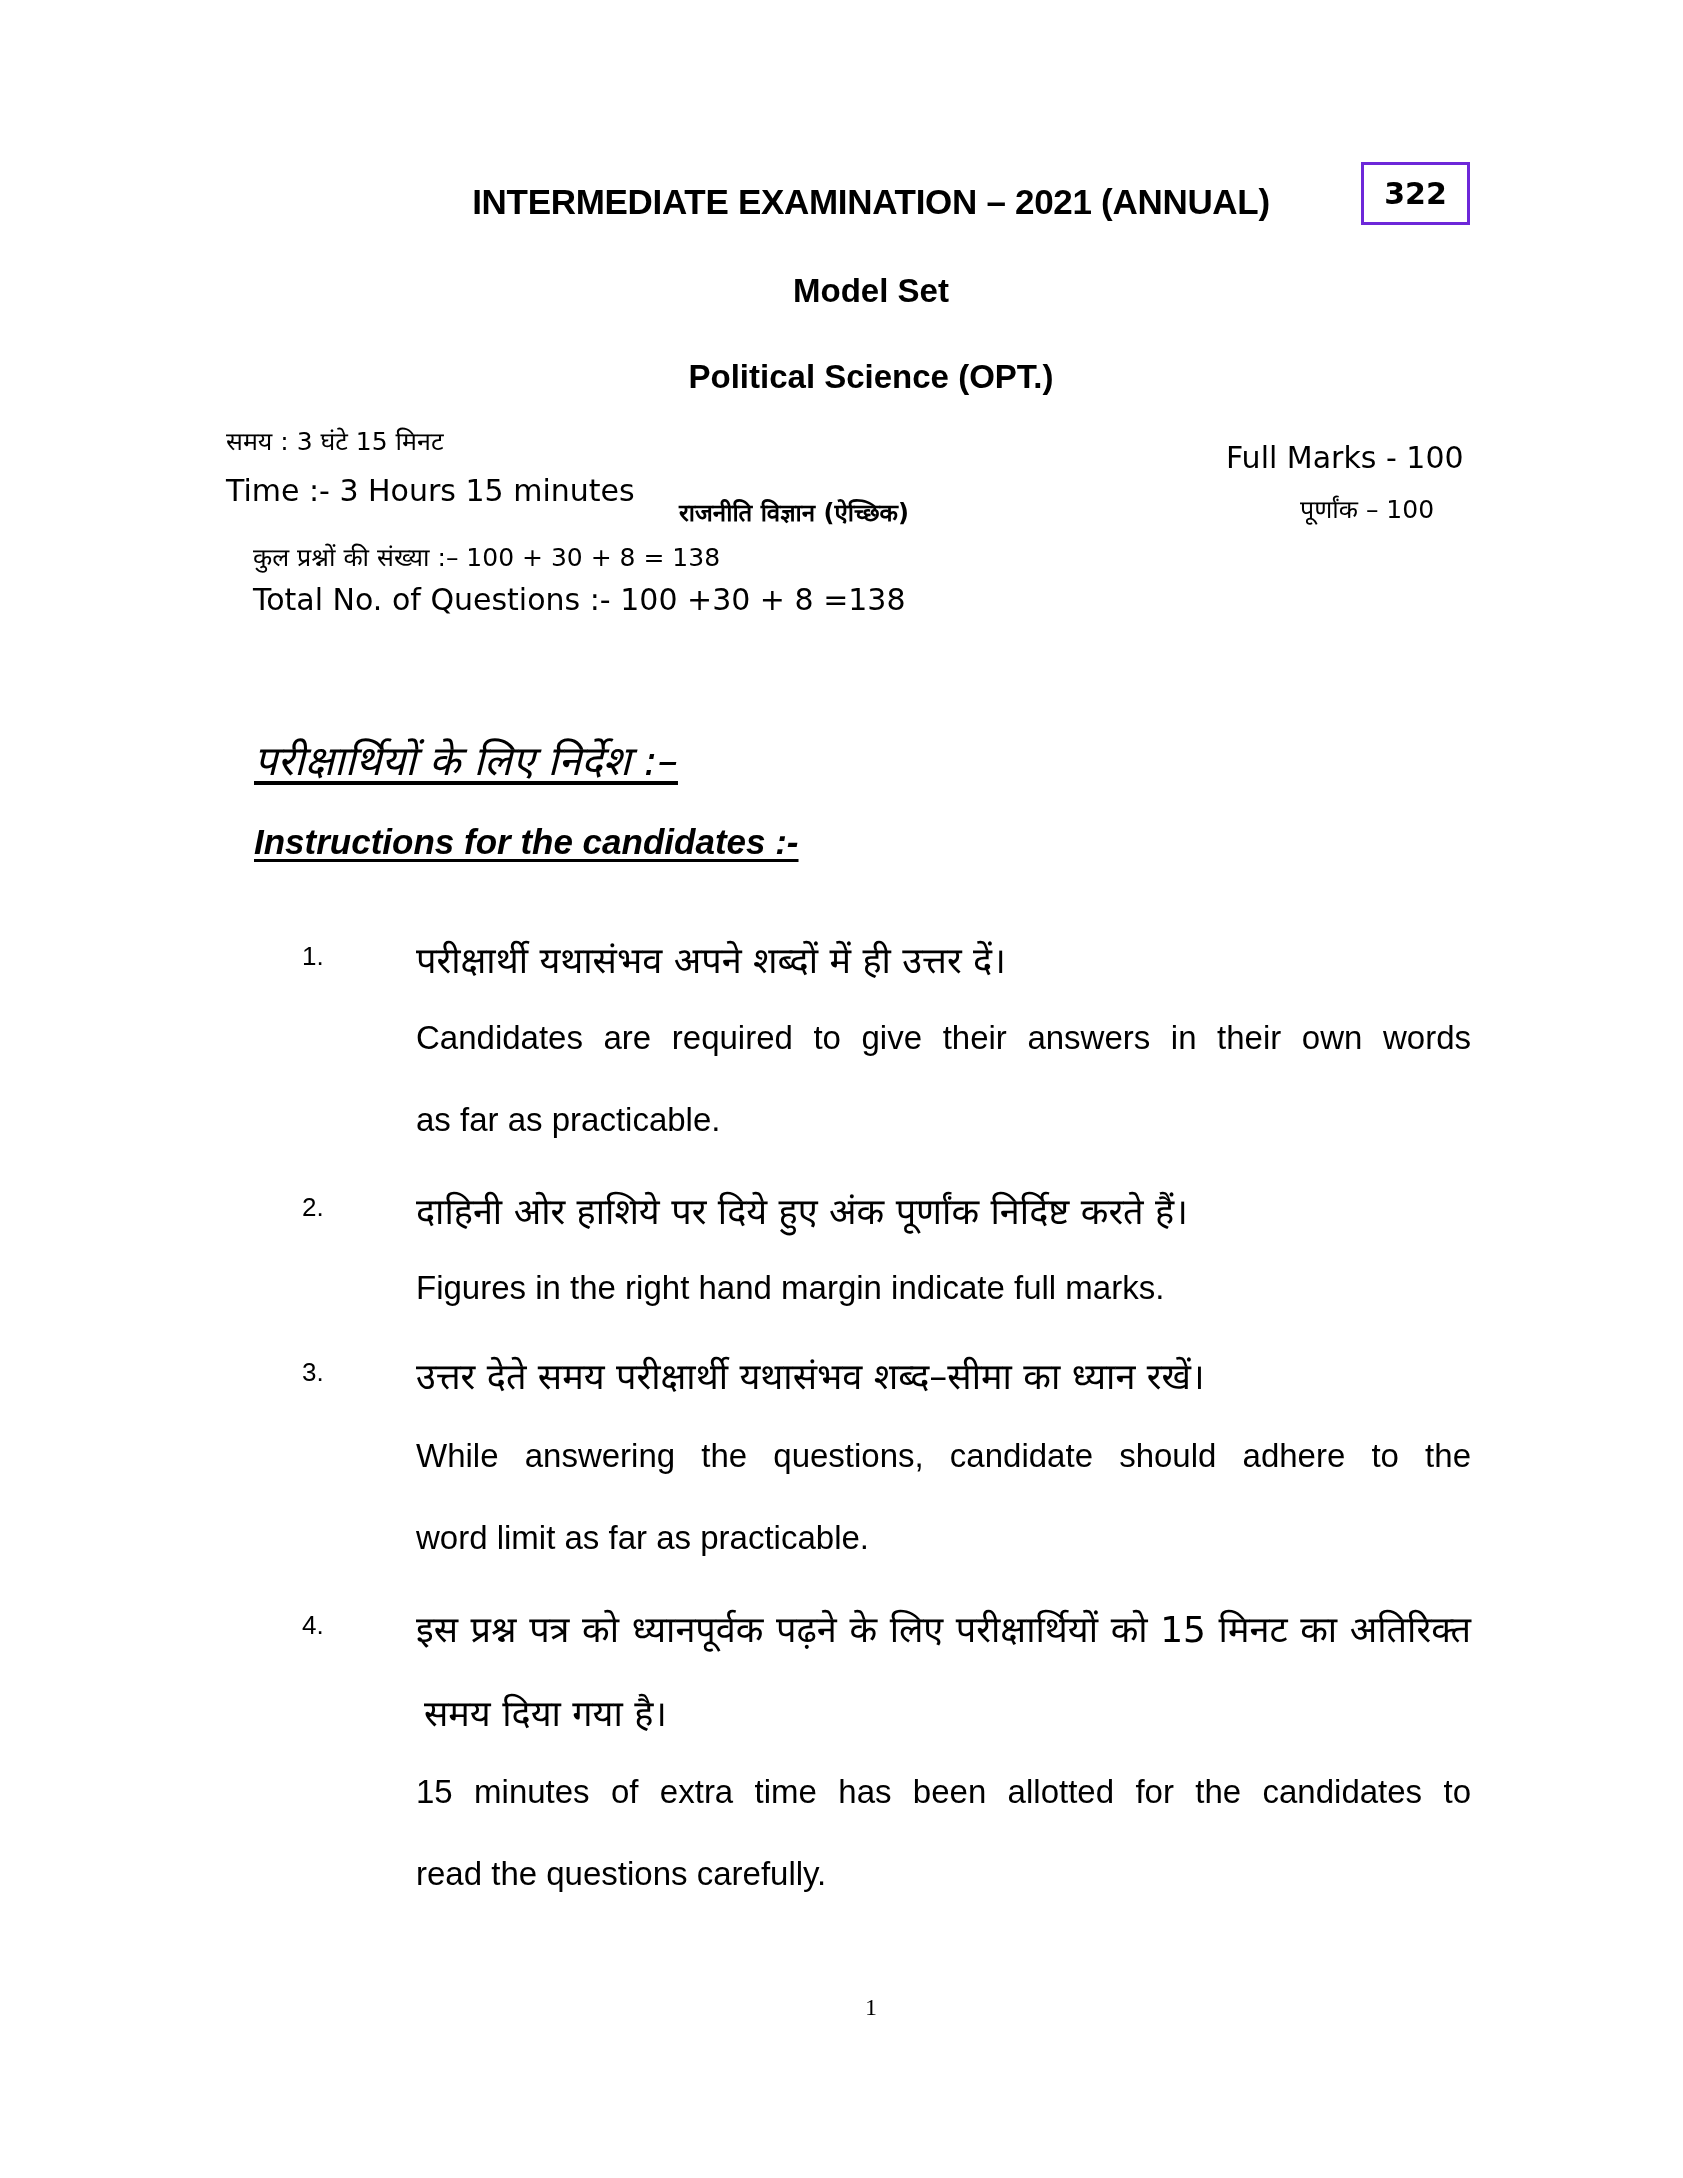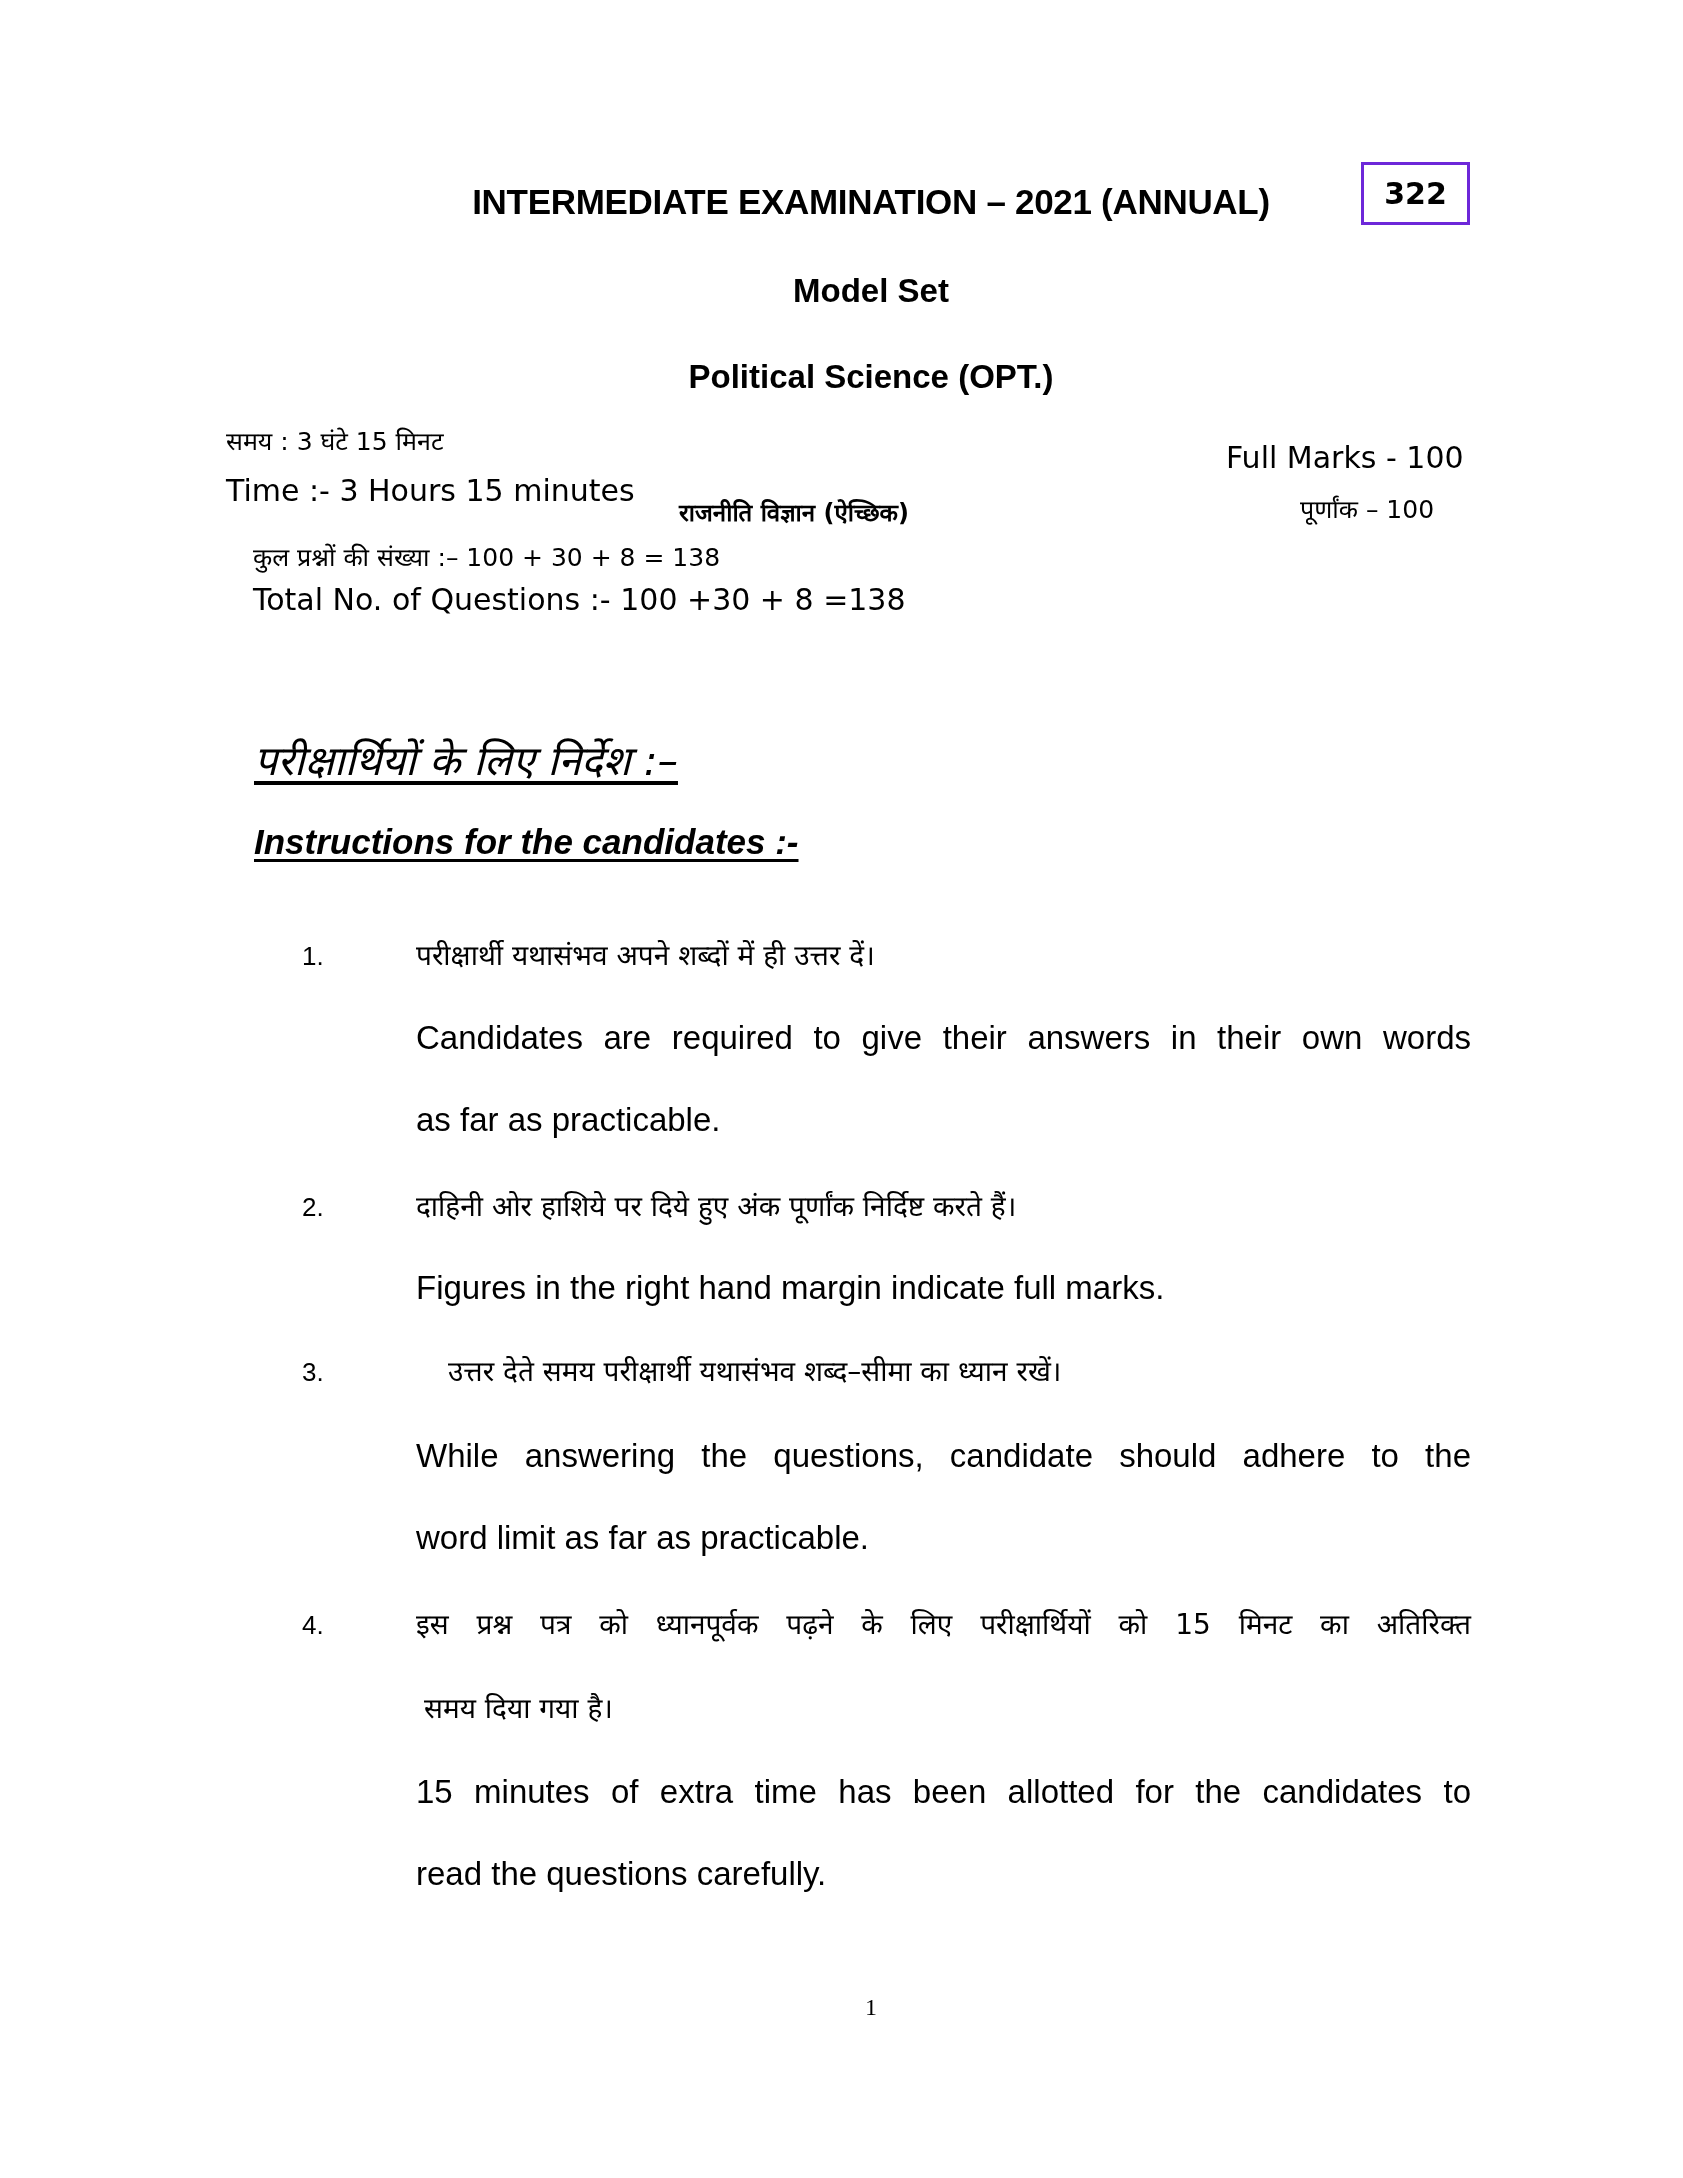"परीक्षार्थी यथासंभव अपने शब्दों में" .hi-line { font-size: 28px -> 36px }
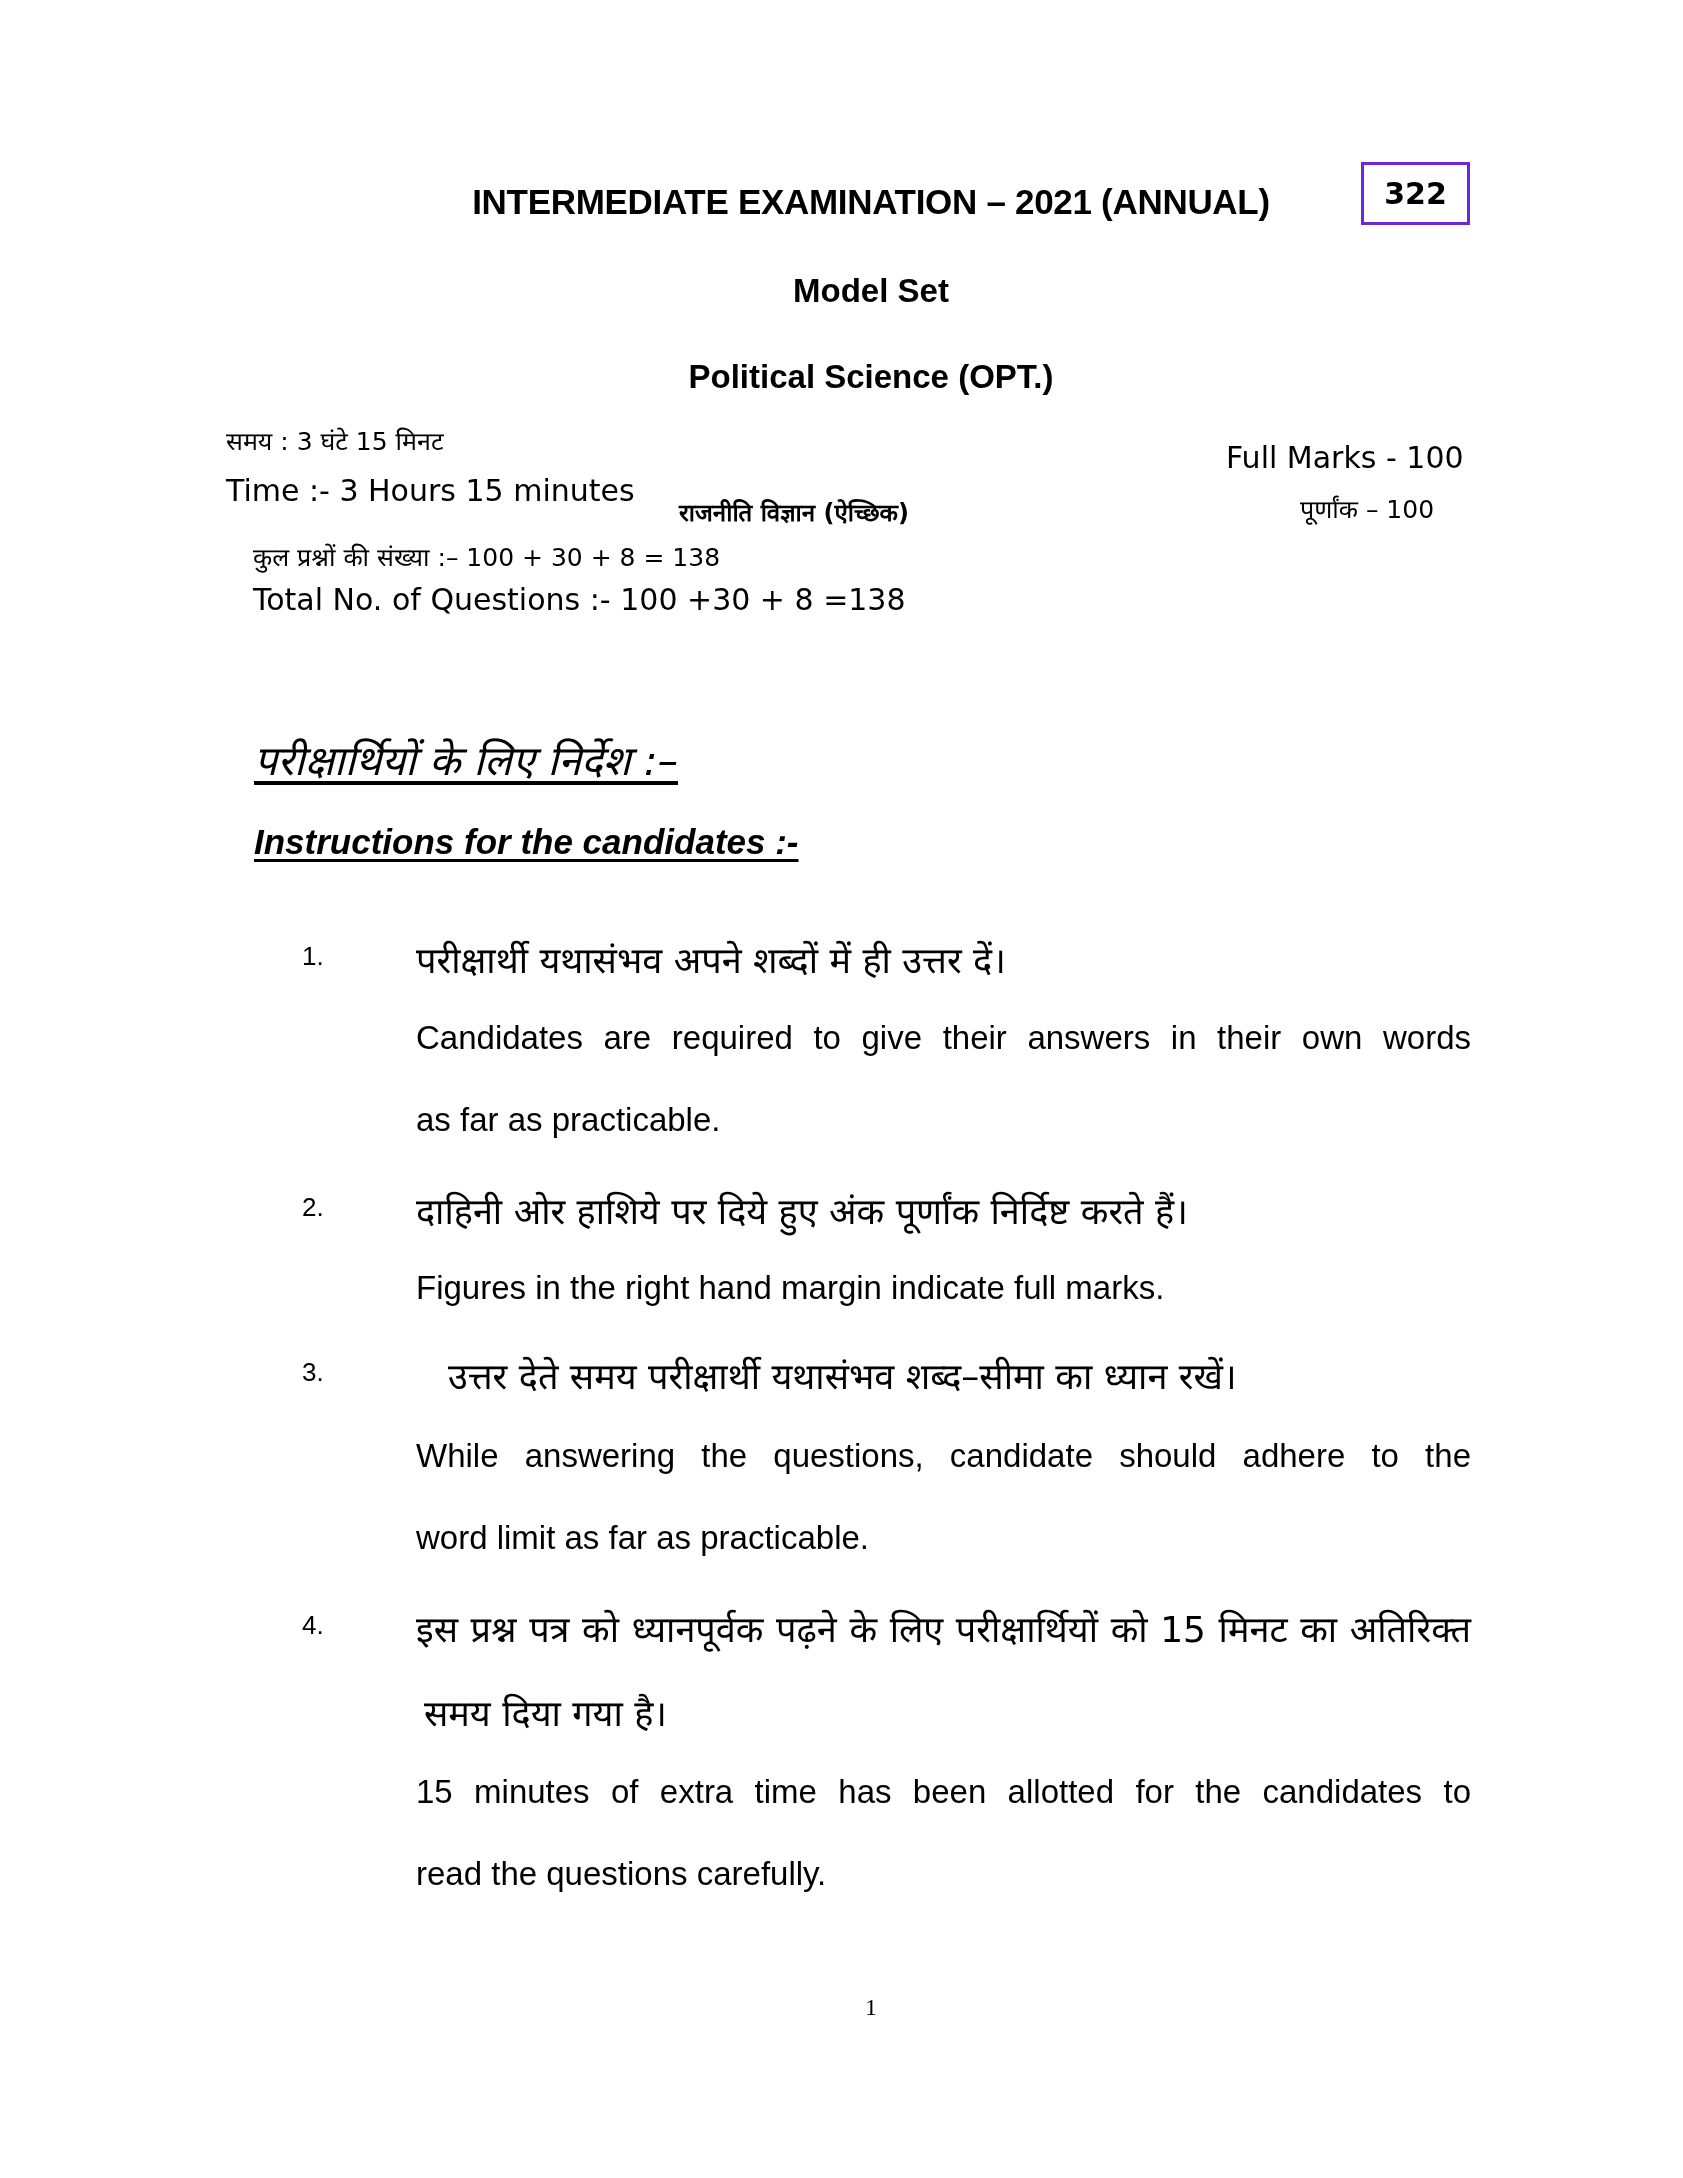"उत्तर देते समय परीक्षार्थी यथासंभव" div.abs { margin-left: 32px -> none }
